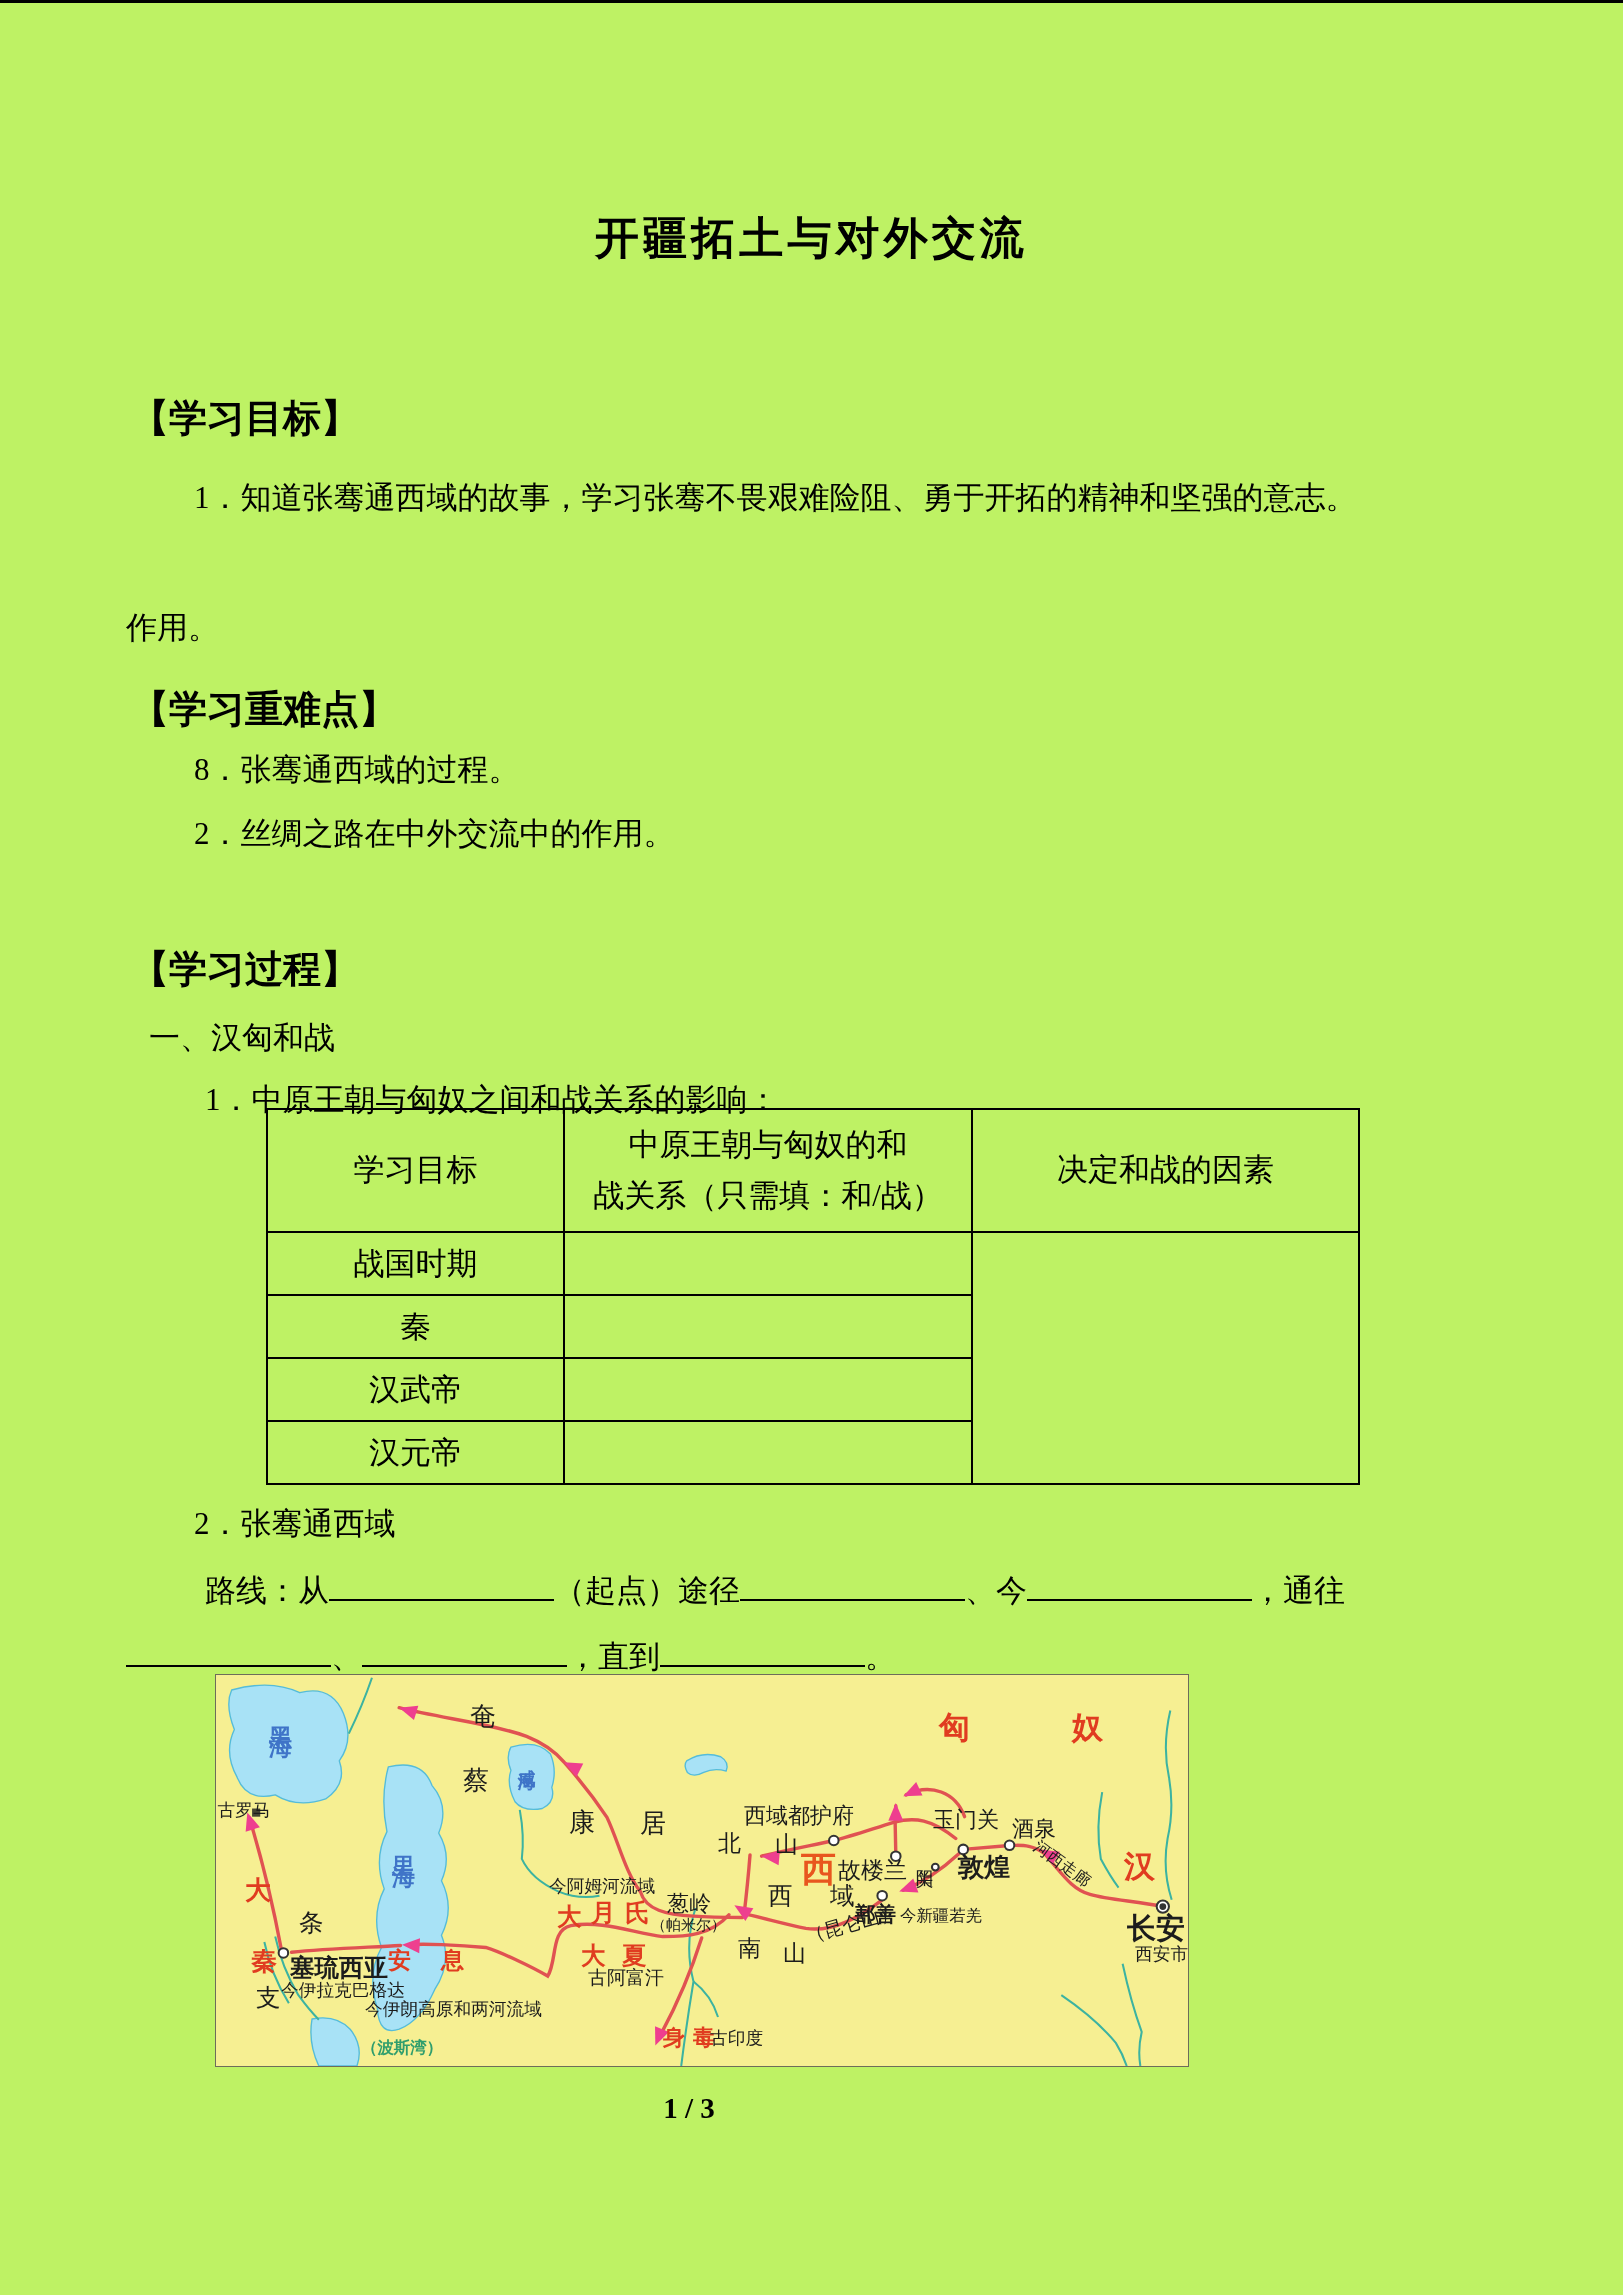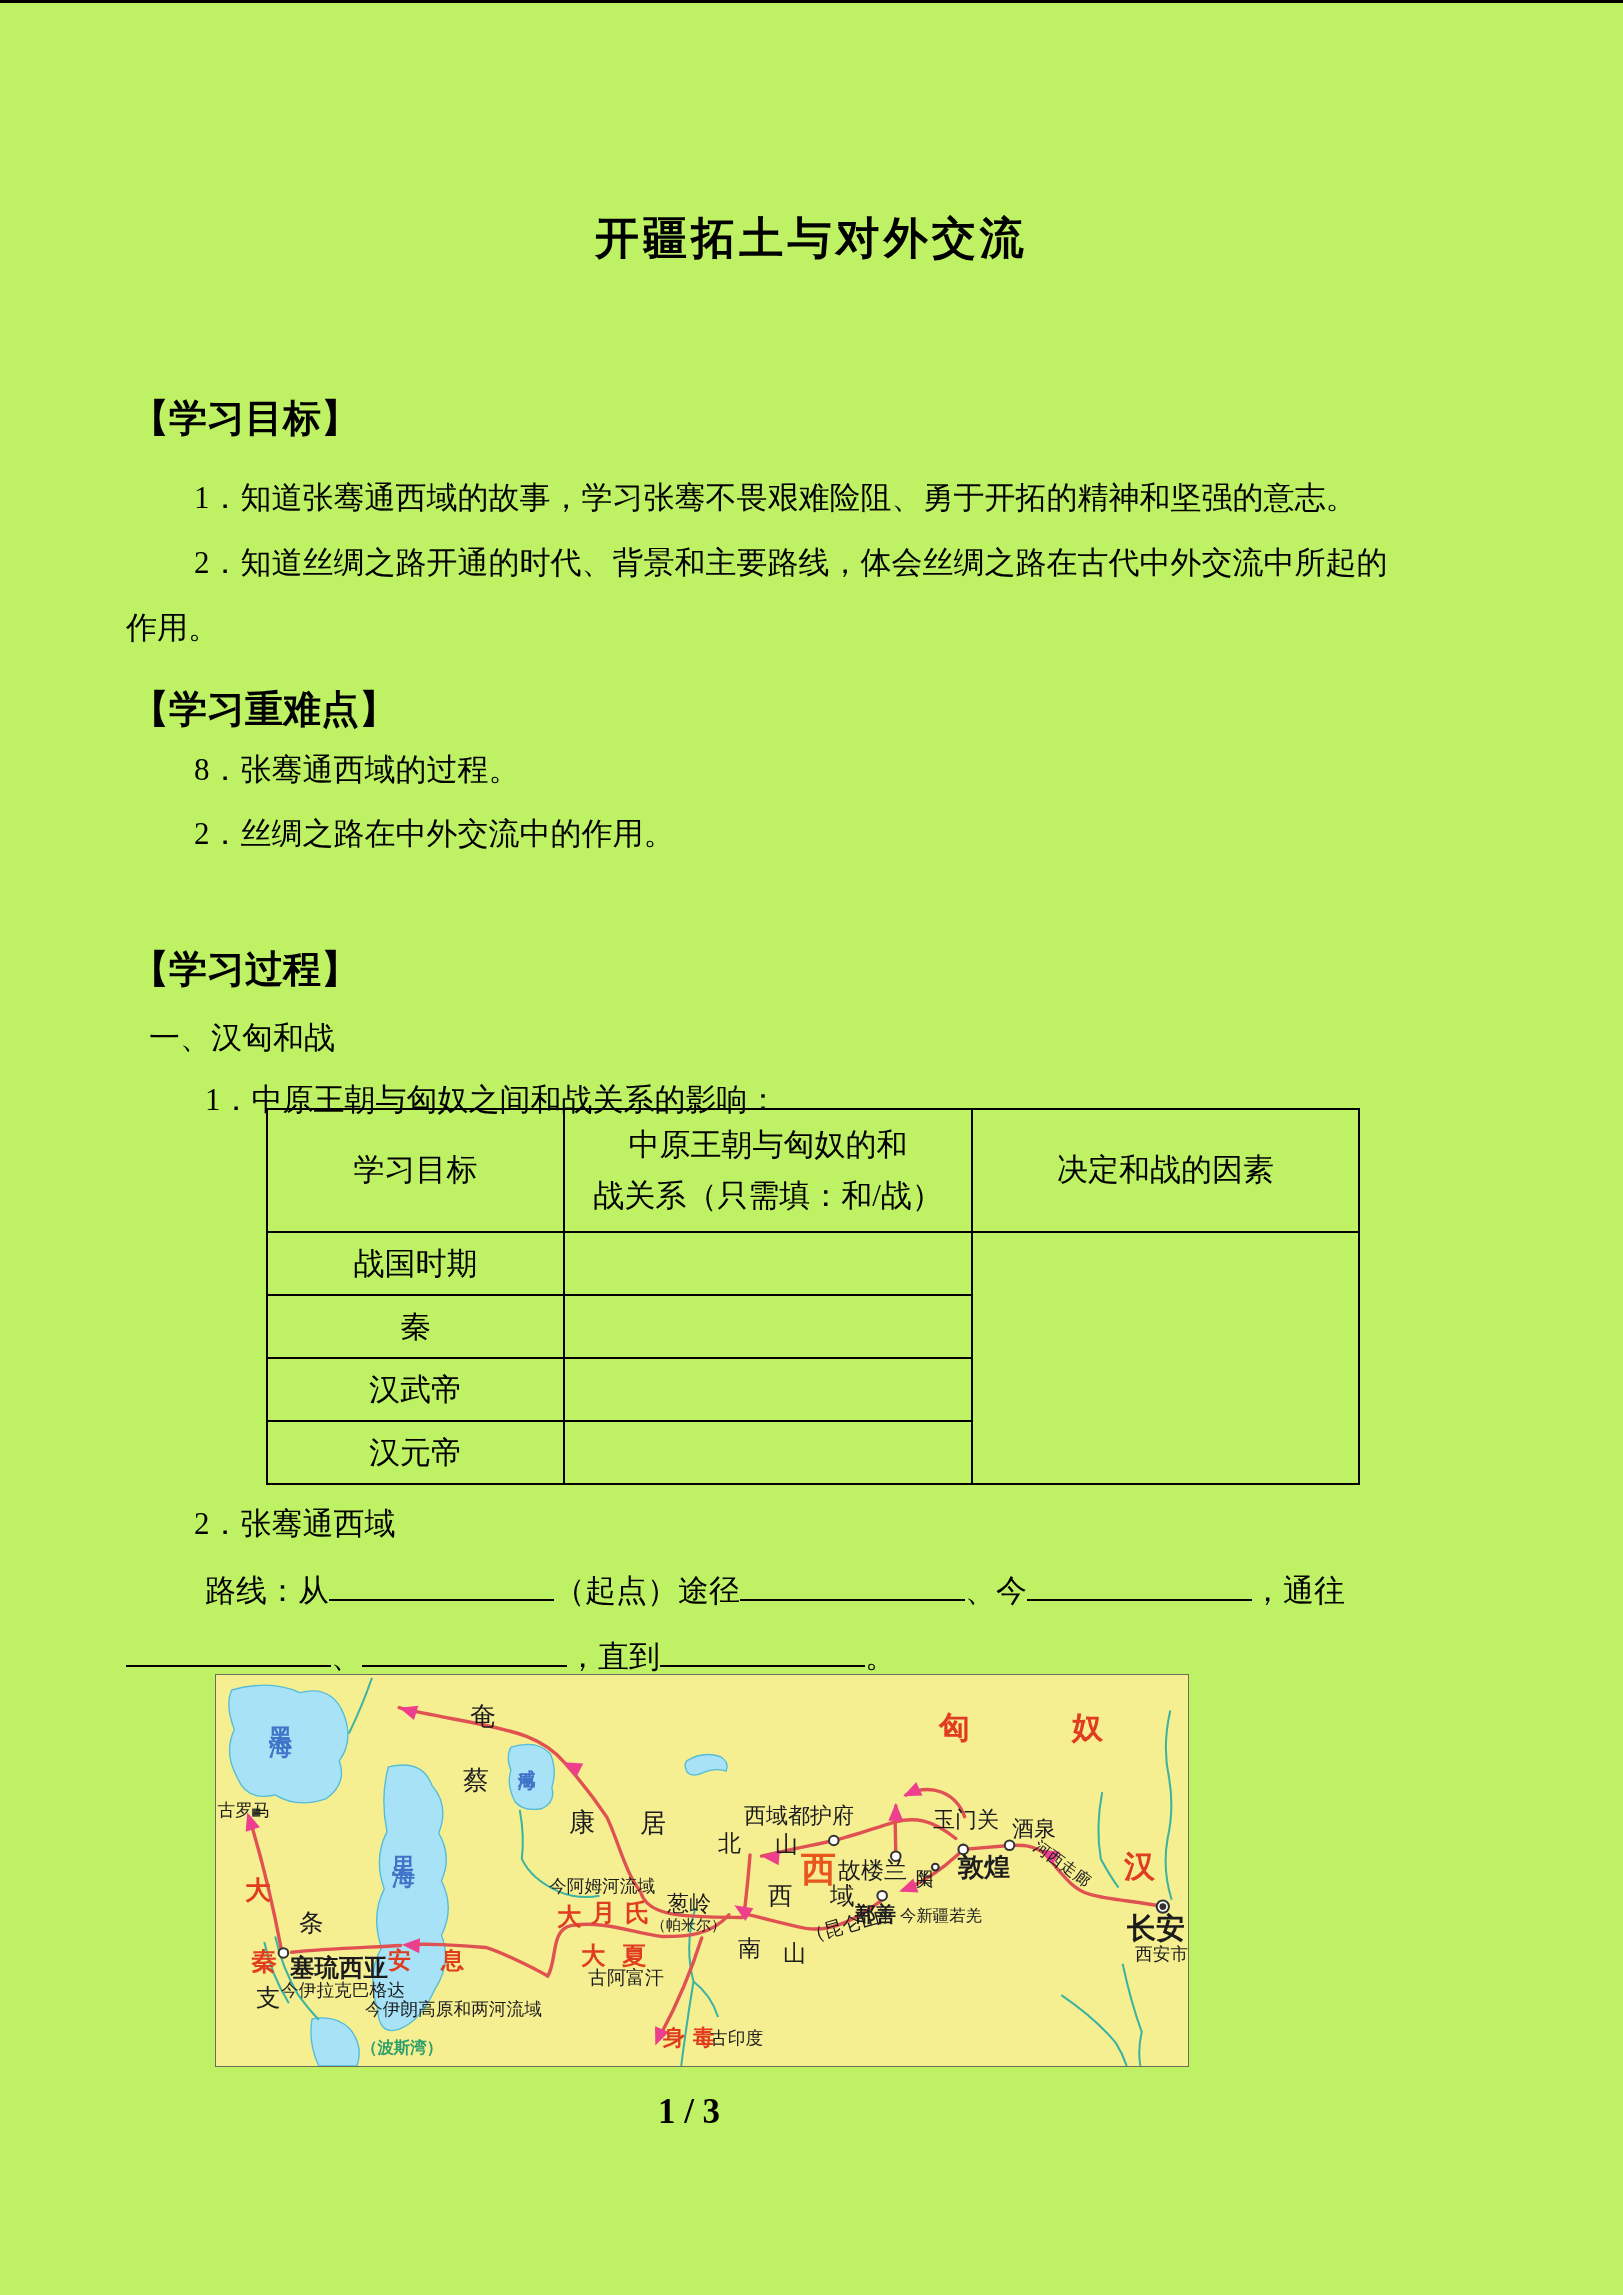"2．知道丝绸之路开通的时代、背景和主要路线，体会丝绸之路在古代中外交流中所起的" div.t { html: <div>2．知道丝绸之路开通的时代、背景和主要路线，体会丝绸之路在古代中外交流中所起的</div> -> none }
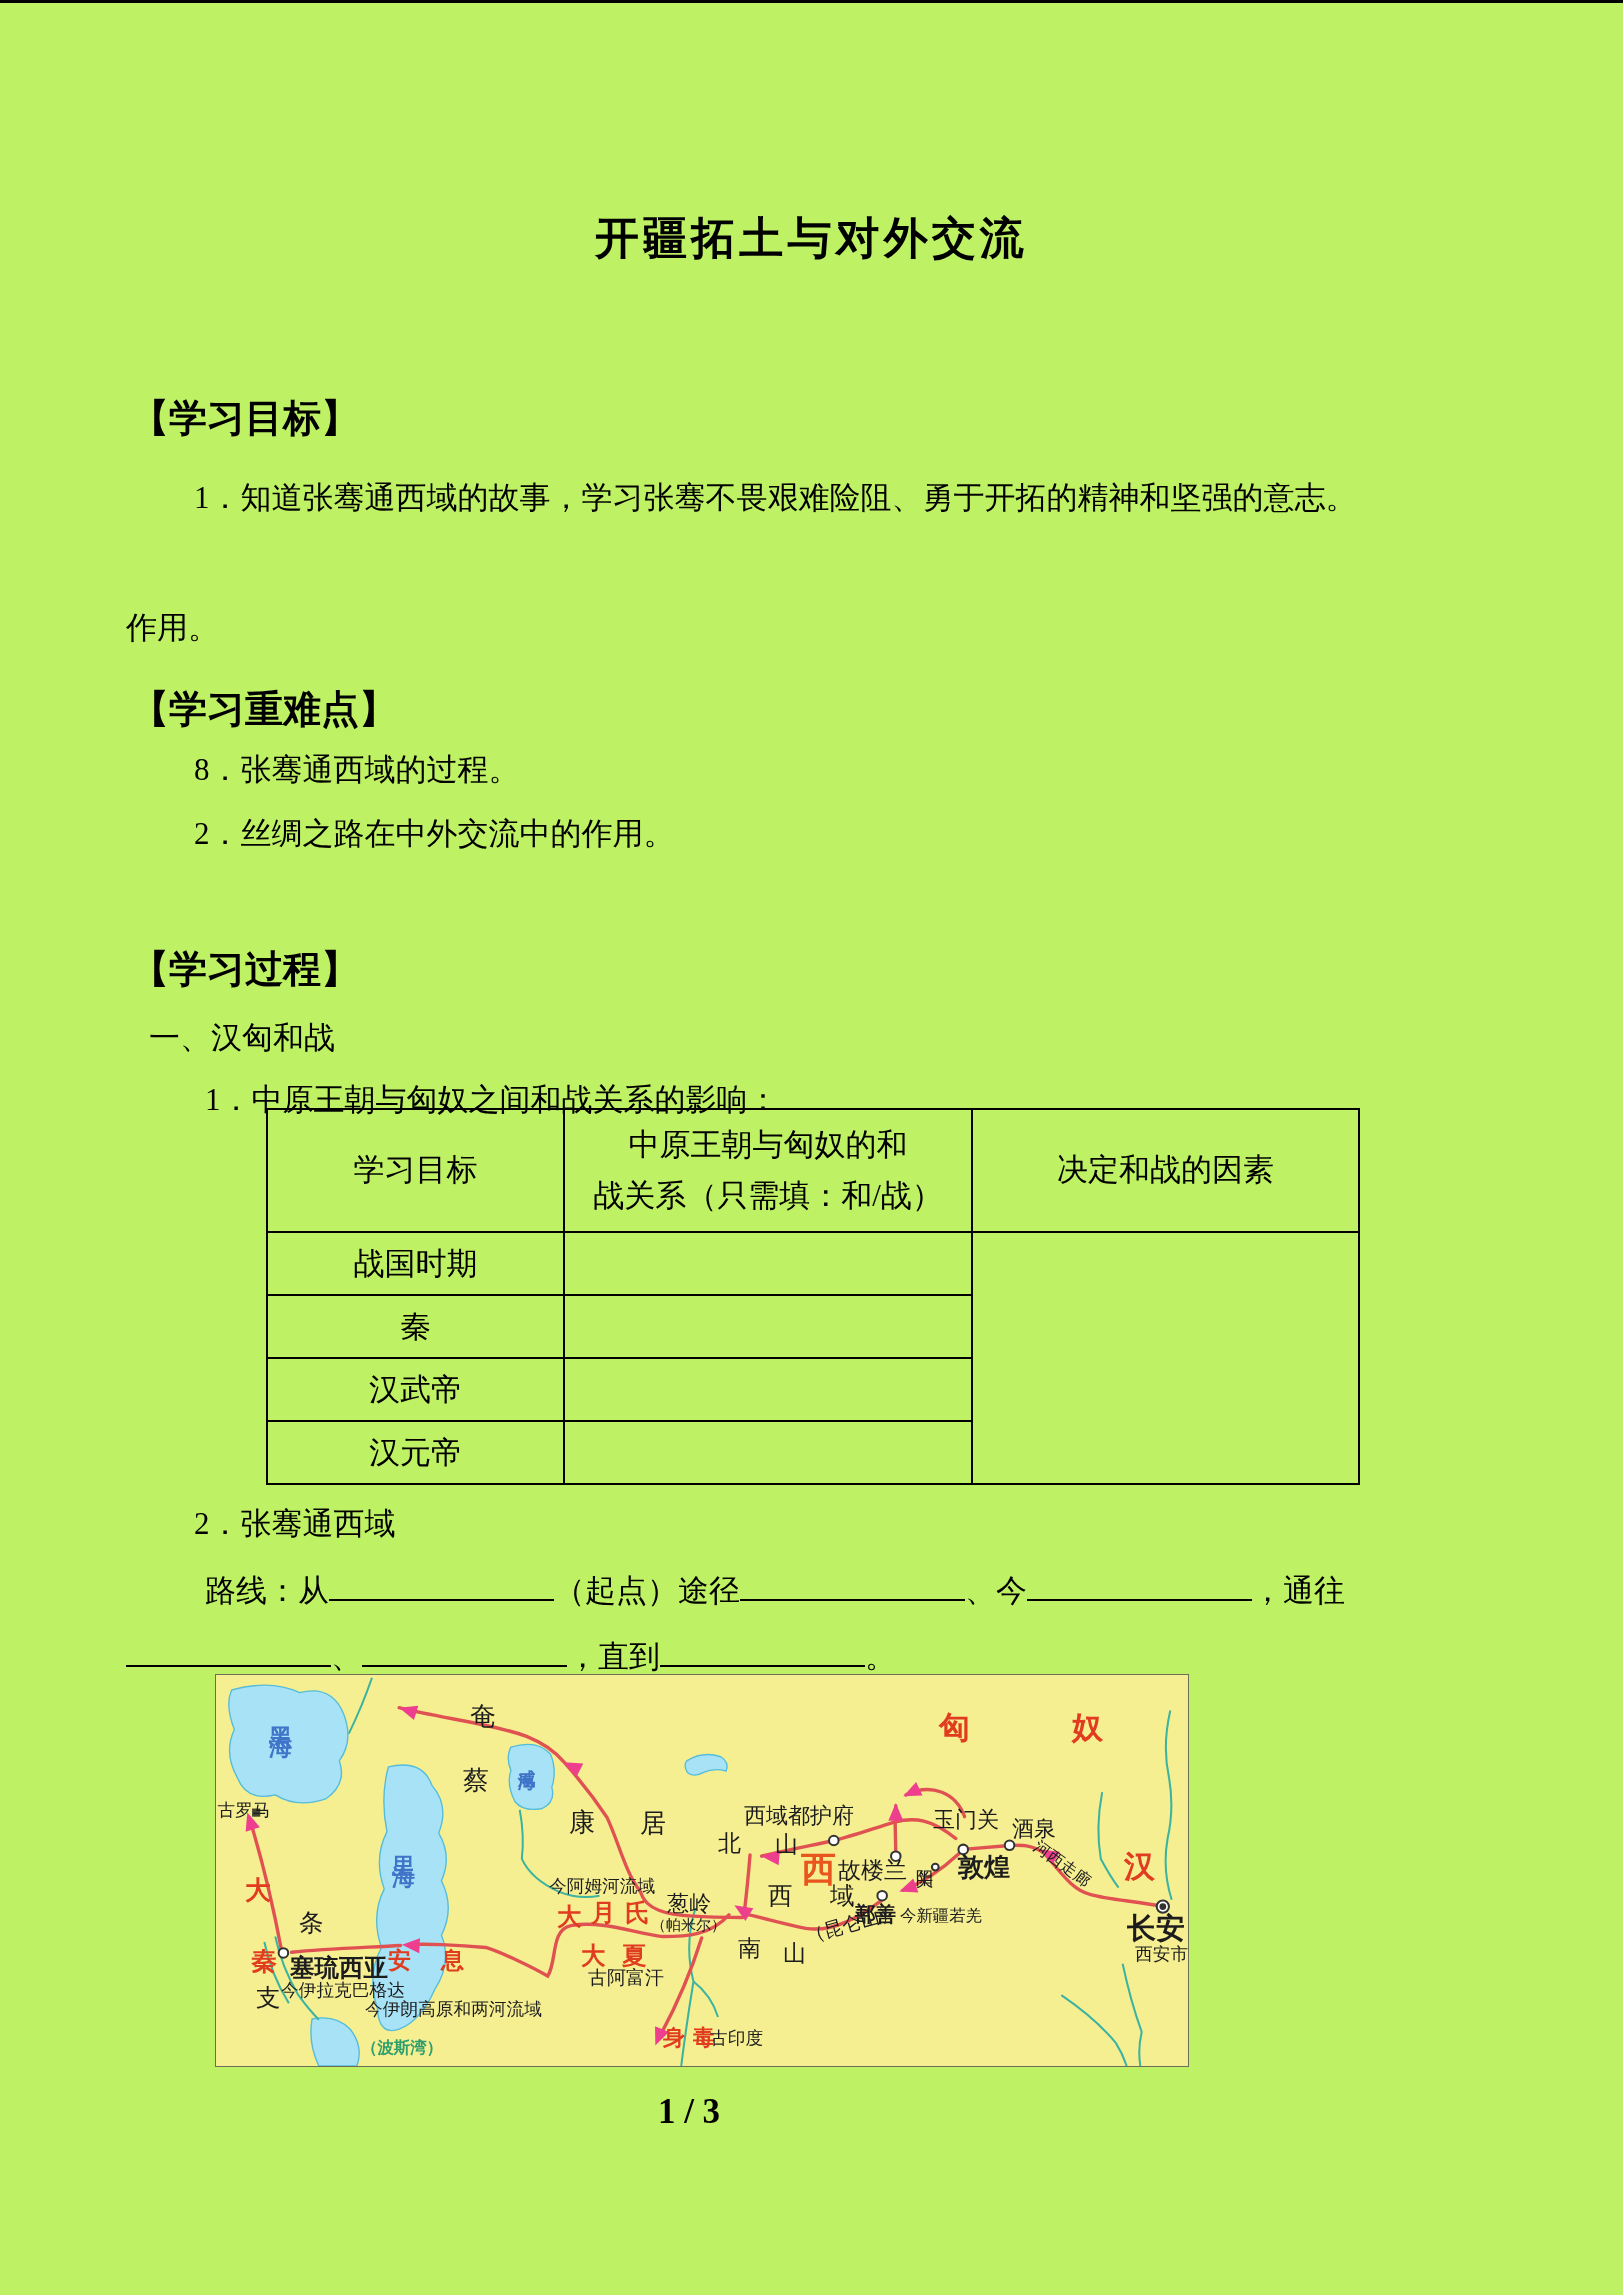"1 / 3" .pageno { font-size: 35px -> 29px }
